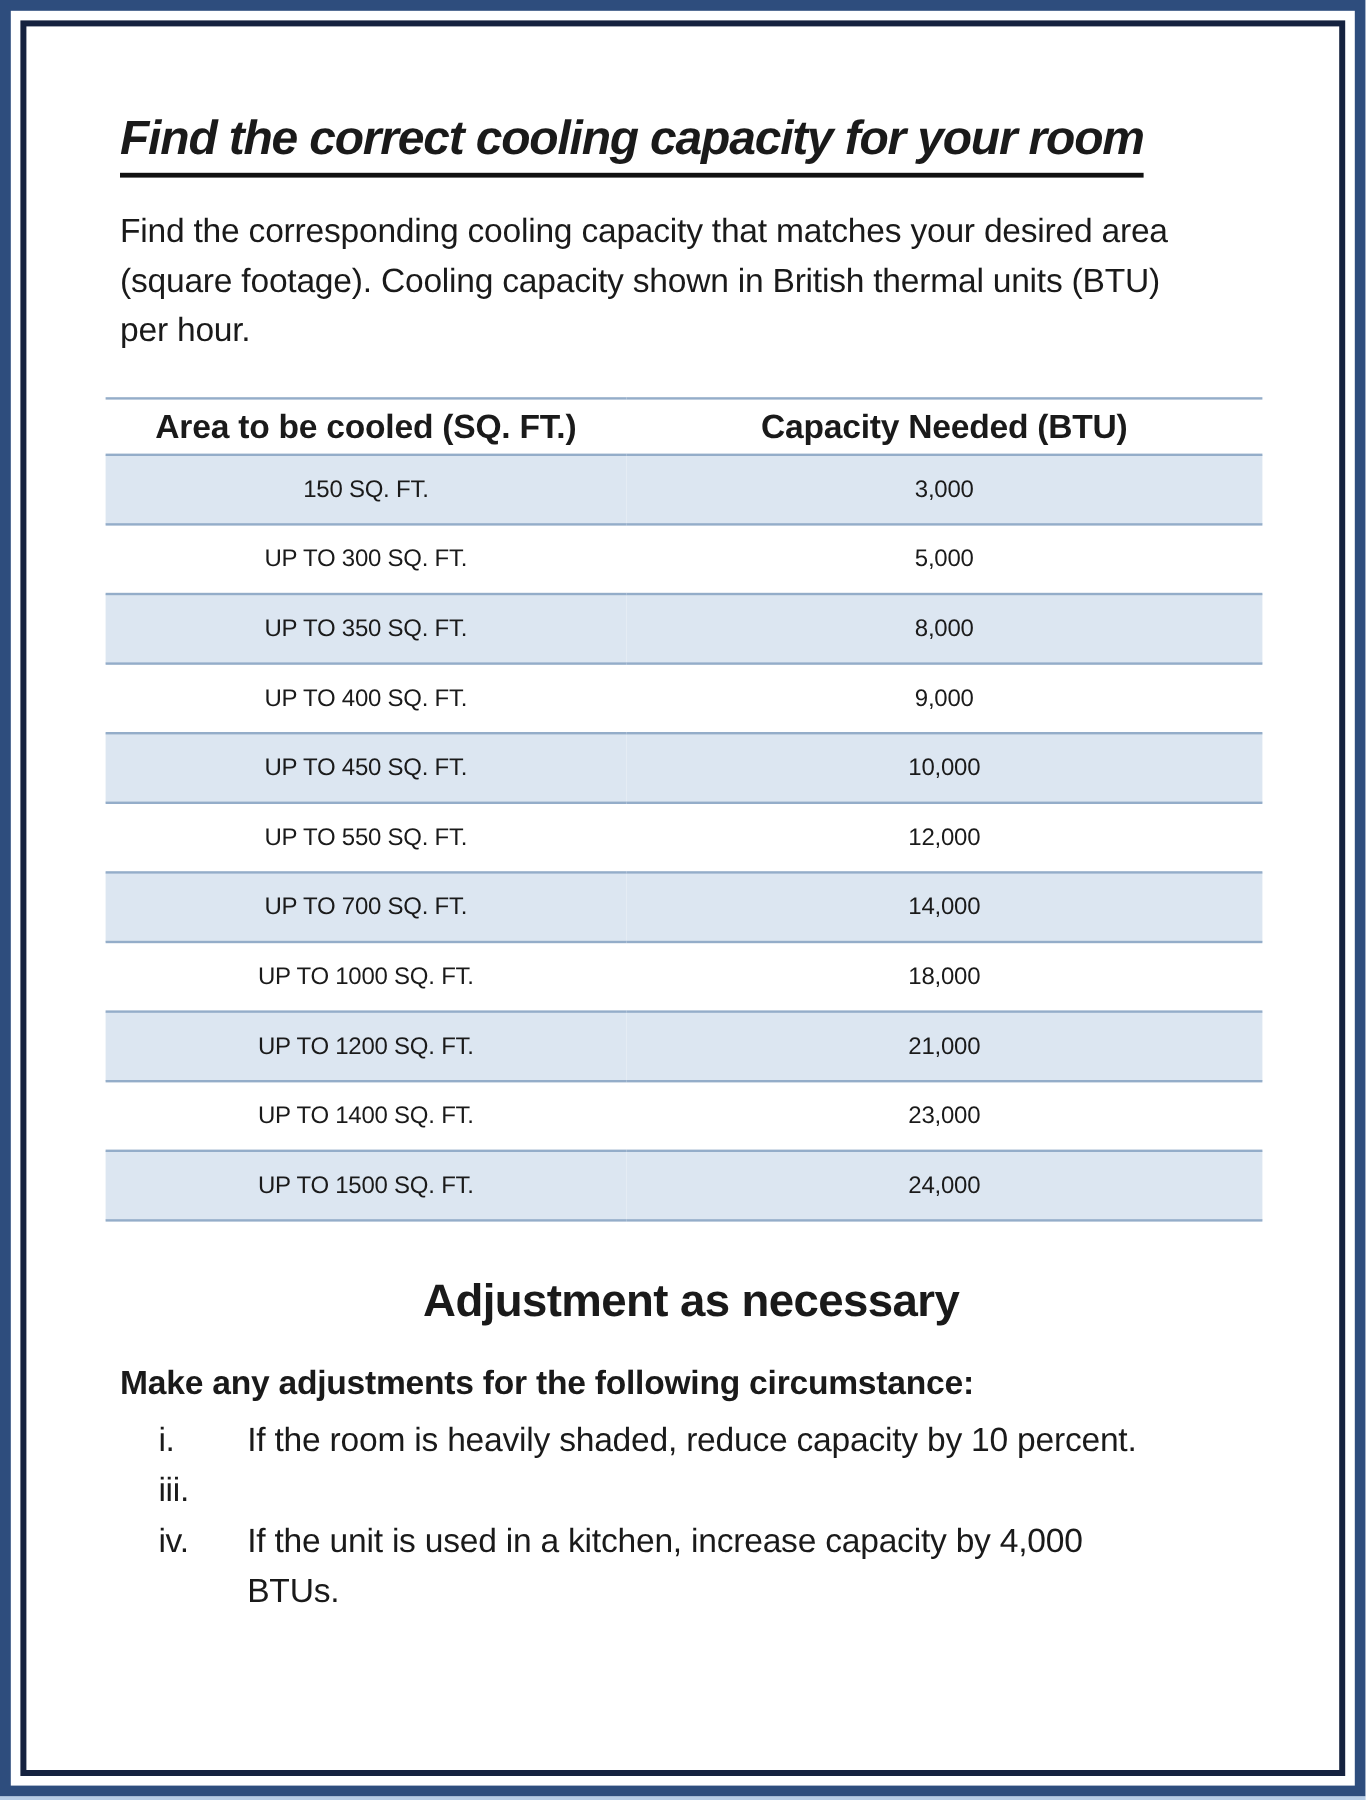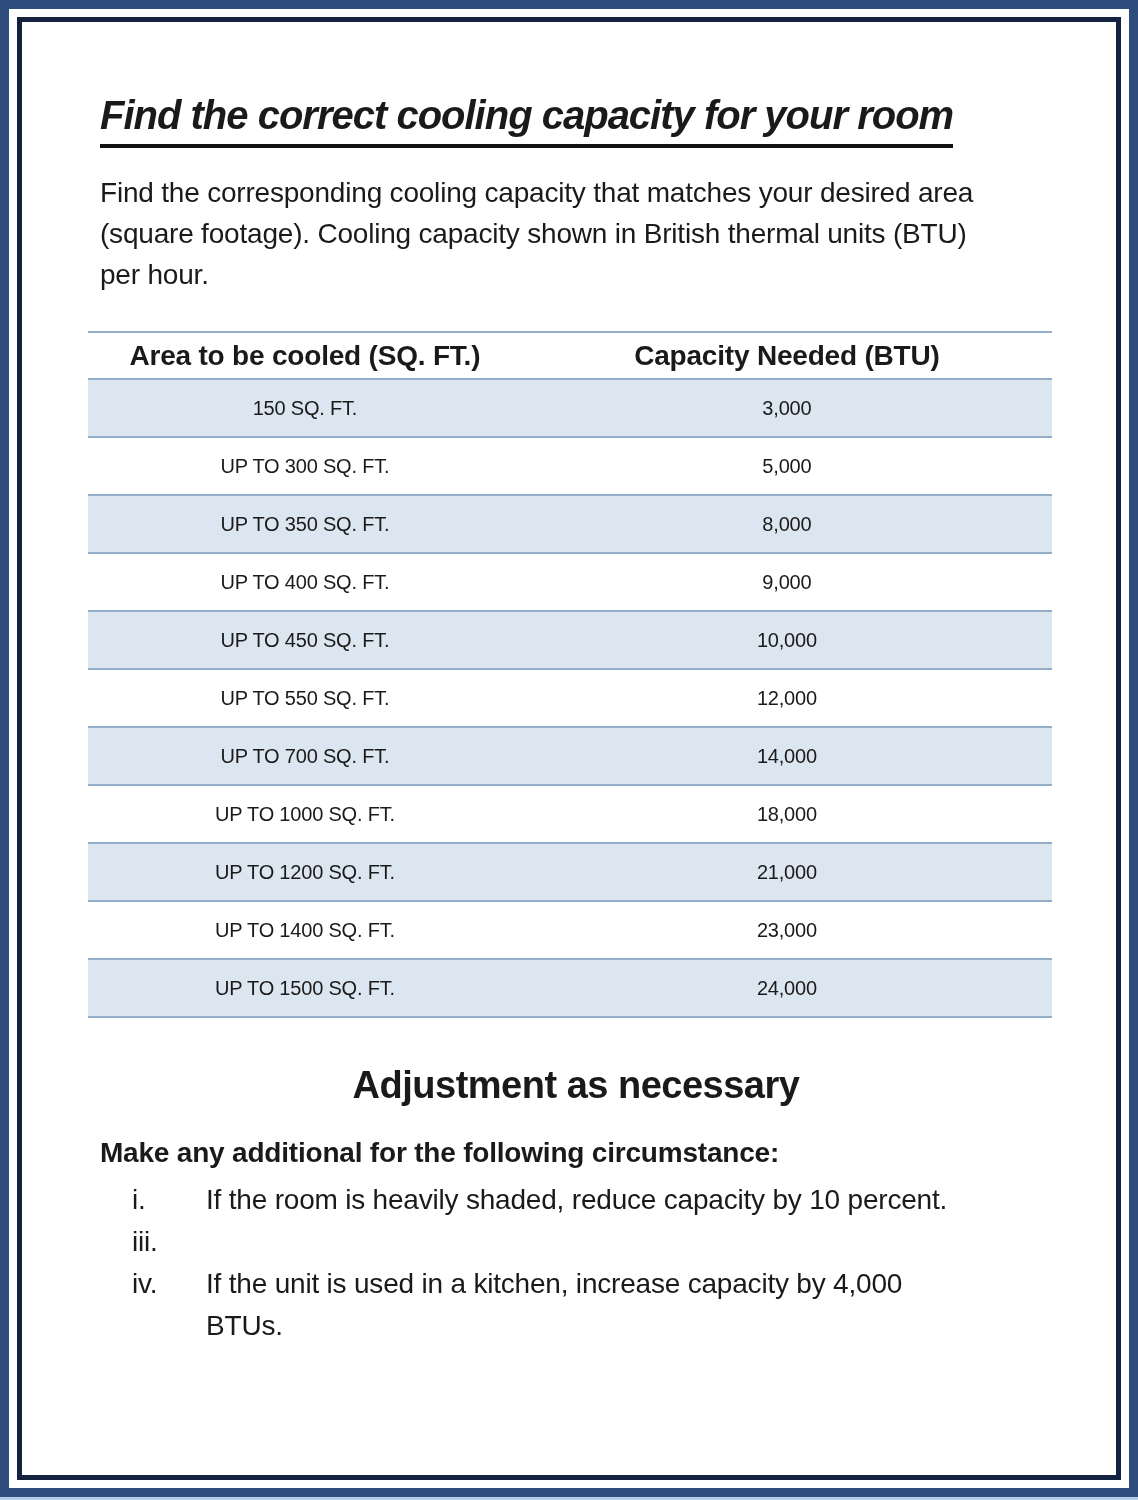"Make any additional for the" p.lead { text: additional -> adjustments }
